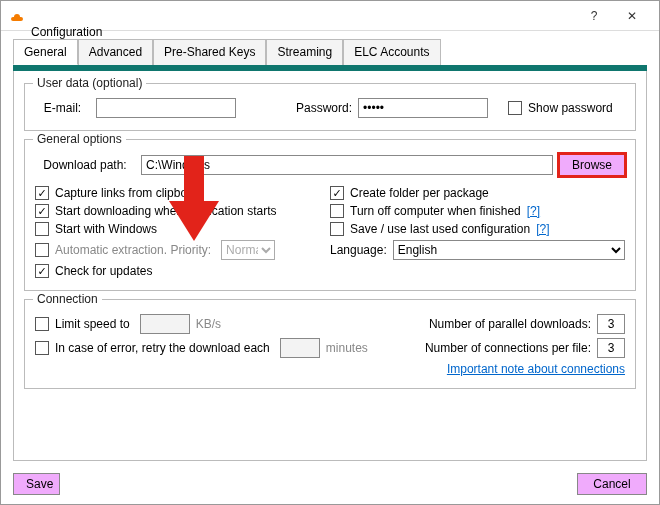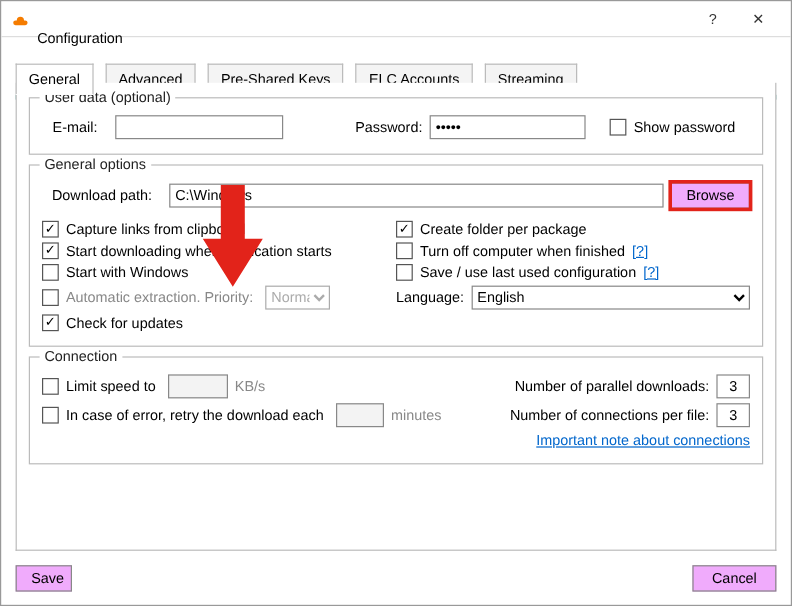"General" .tabs { border-bottom: 4px solid #0f766e -> 6px solid #0f766e; gap: 10px -> none; top: 14px -> 0 }
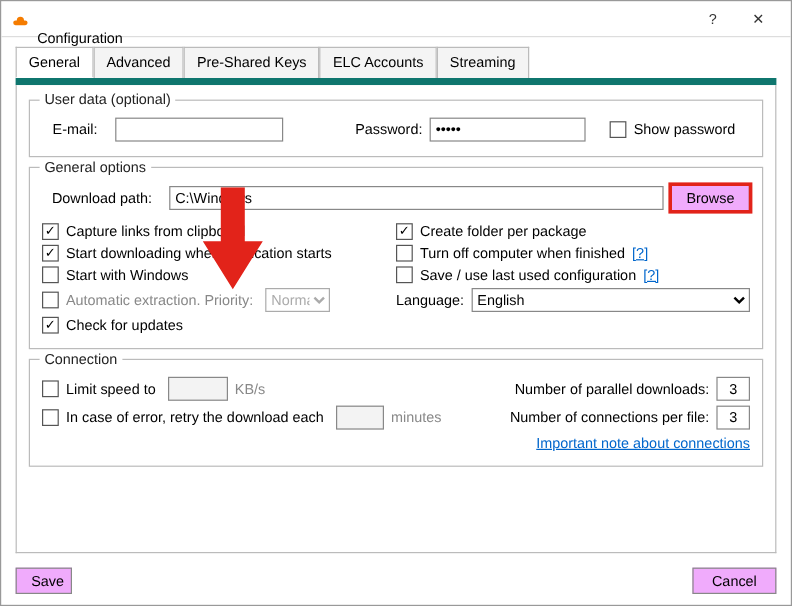"ELC Accounts" div.tab { order: before "Streaming" -> after "Streaming" }
